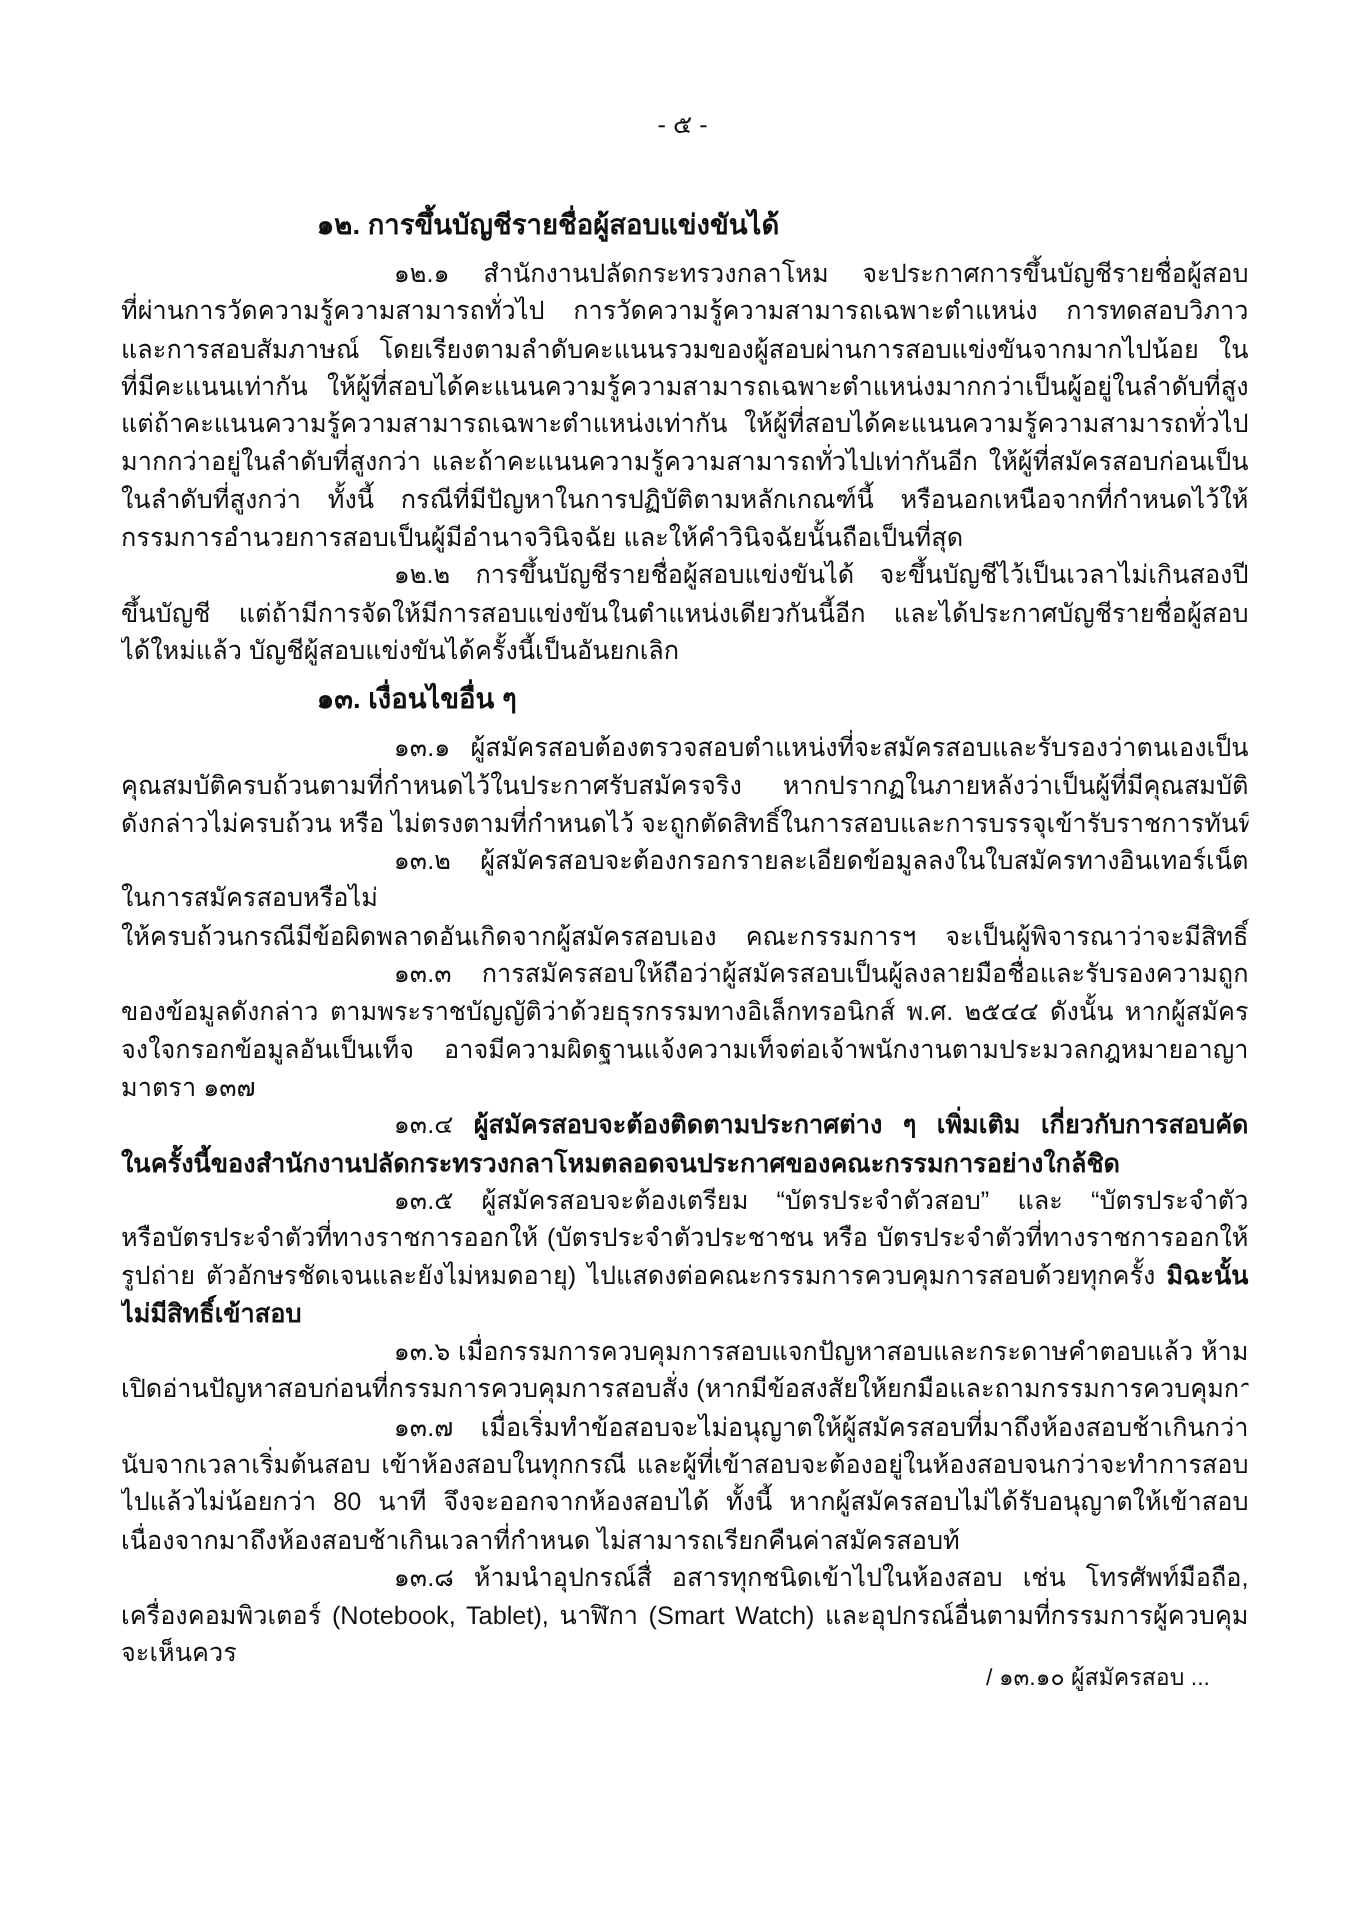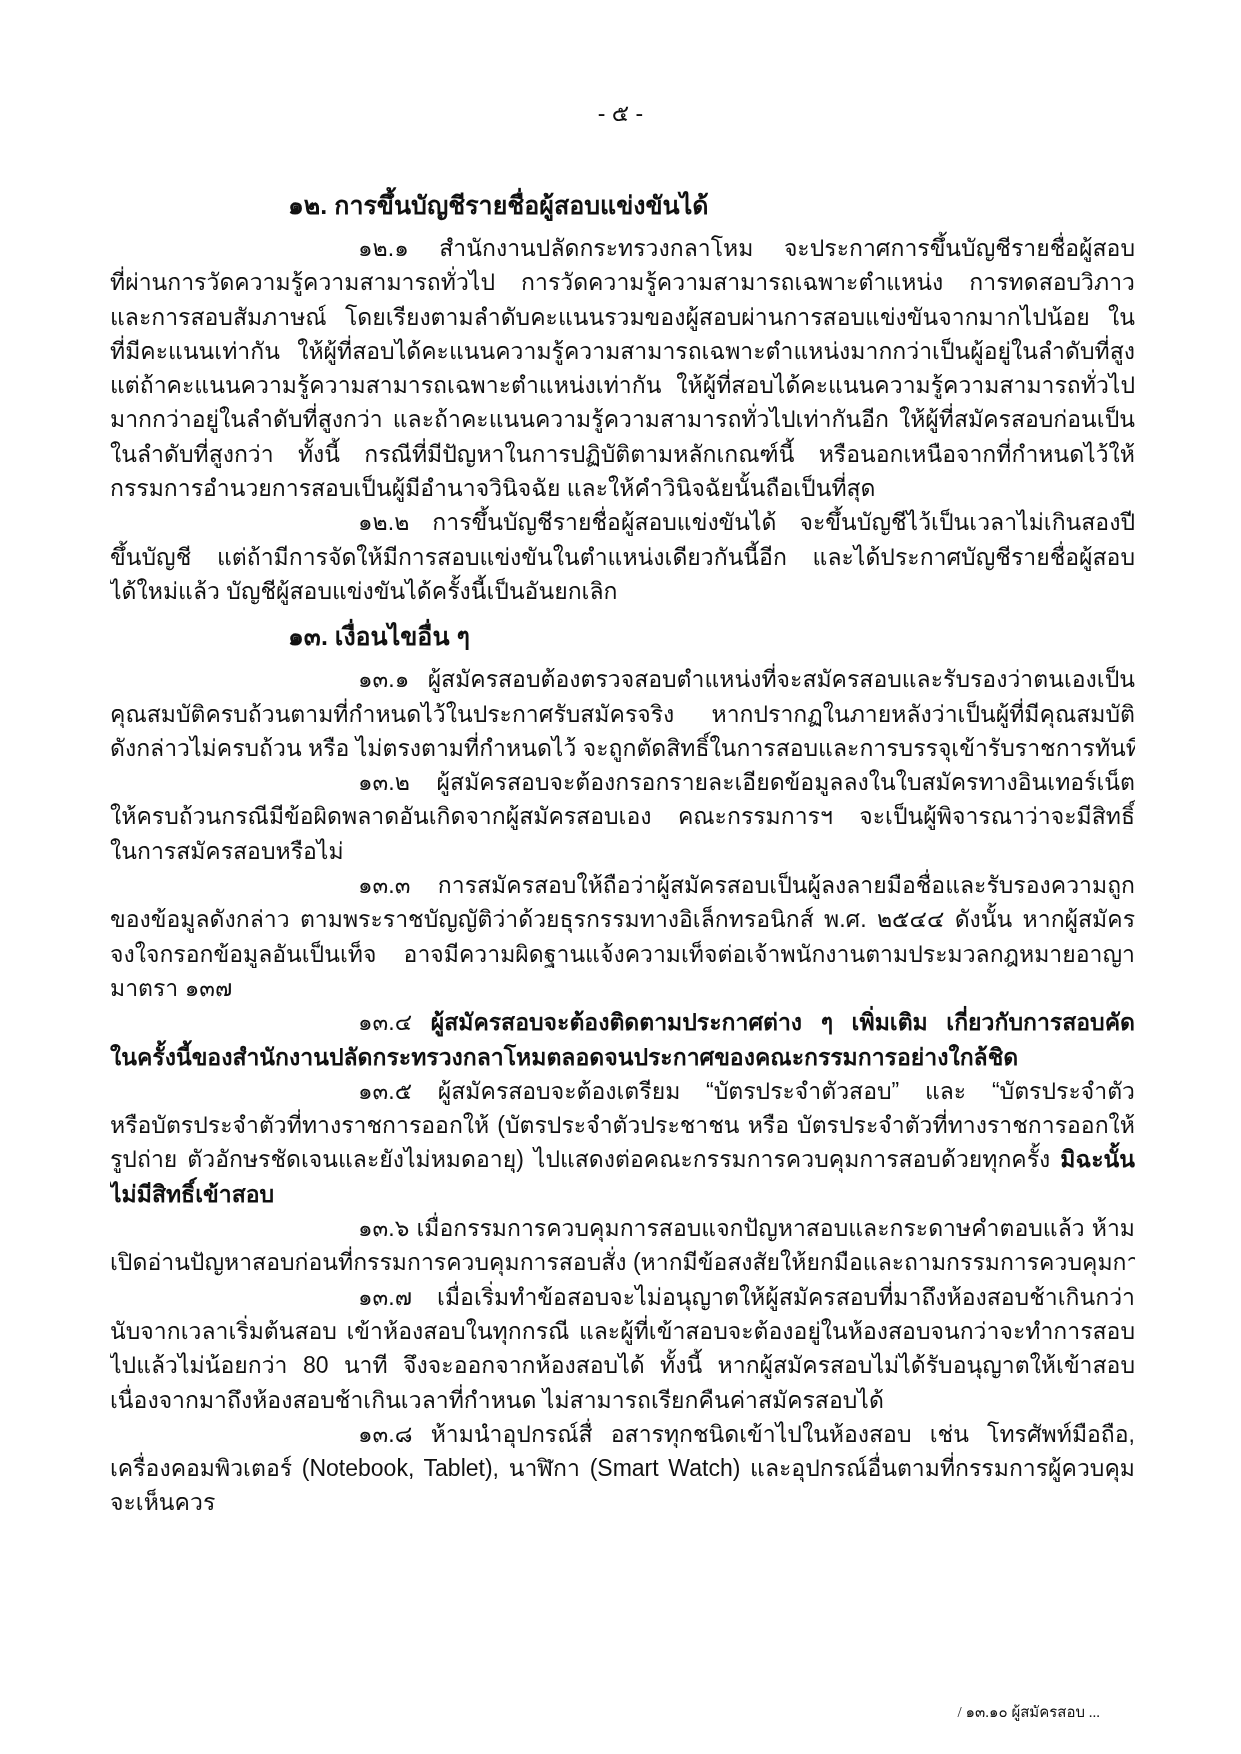"ให้ครบถ้วนกรณีมีข้อผิดพลาดอันเกิดจากผู้ส" div.line { order: before "ในการสมัครสอบหรือไม่" -> after "ในการสมัครสอบหรือไม่" }
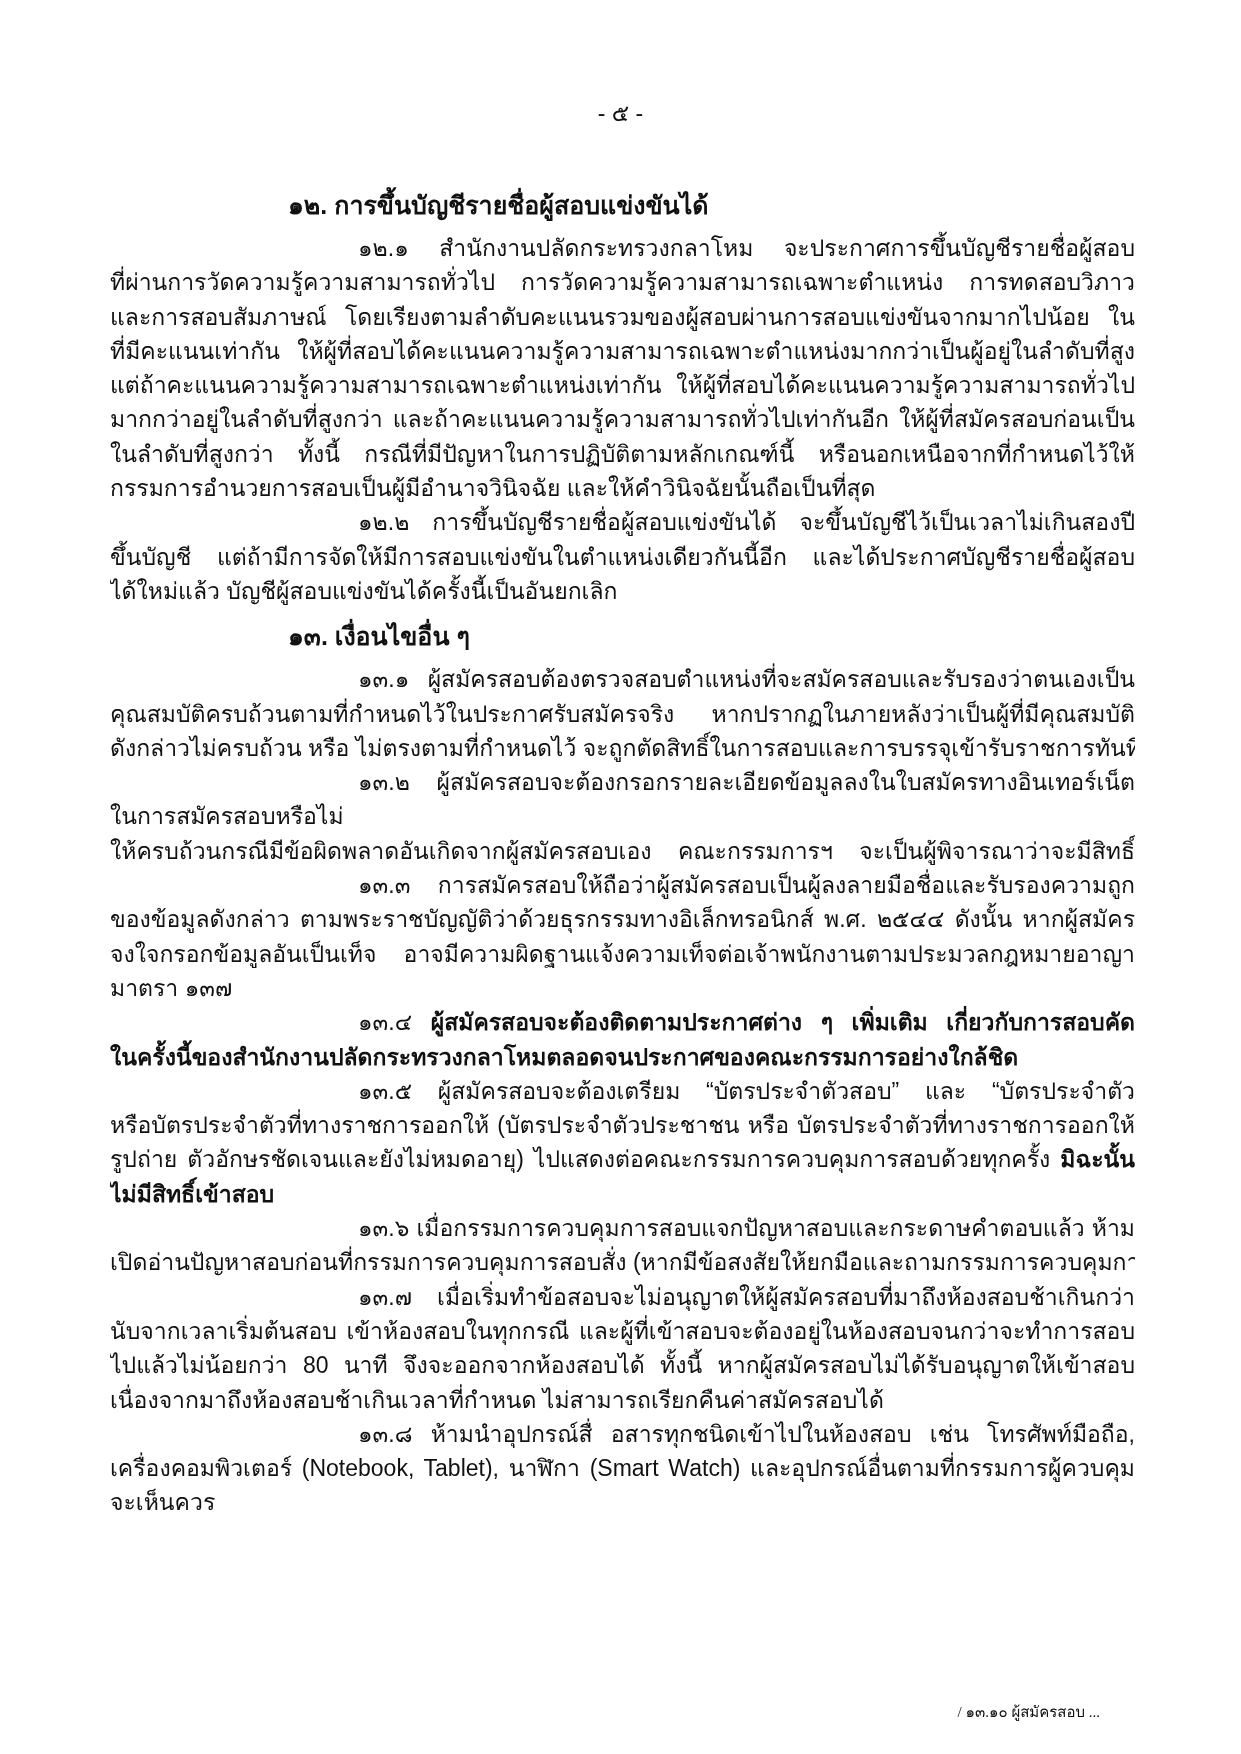"เนื่องจากมาถึงห้องสอบช้าเกินเวลาที่กำหนด" div.line { text: ไม่สามารถเรียกคืนค่าสมัครสอบได้ -> ไม่สามารถเรียกคืนค่าสมัครสอบท้ }
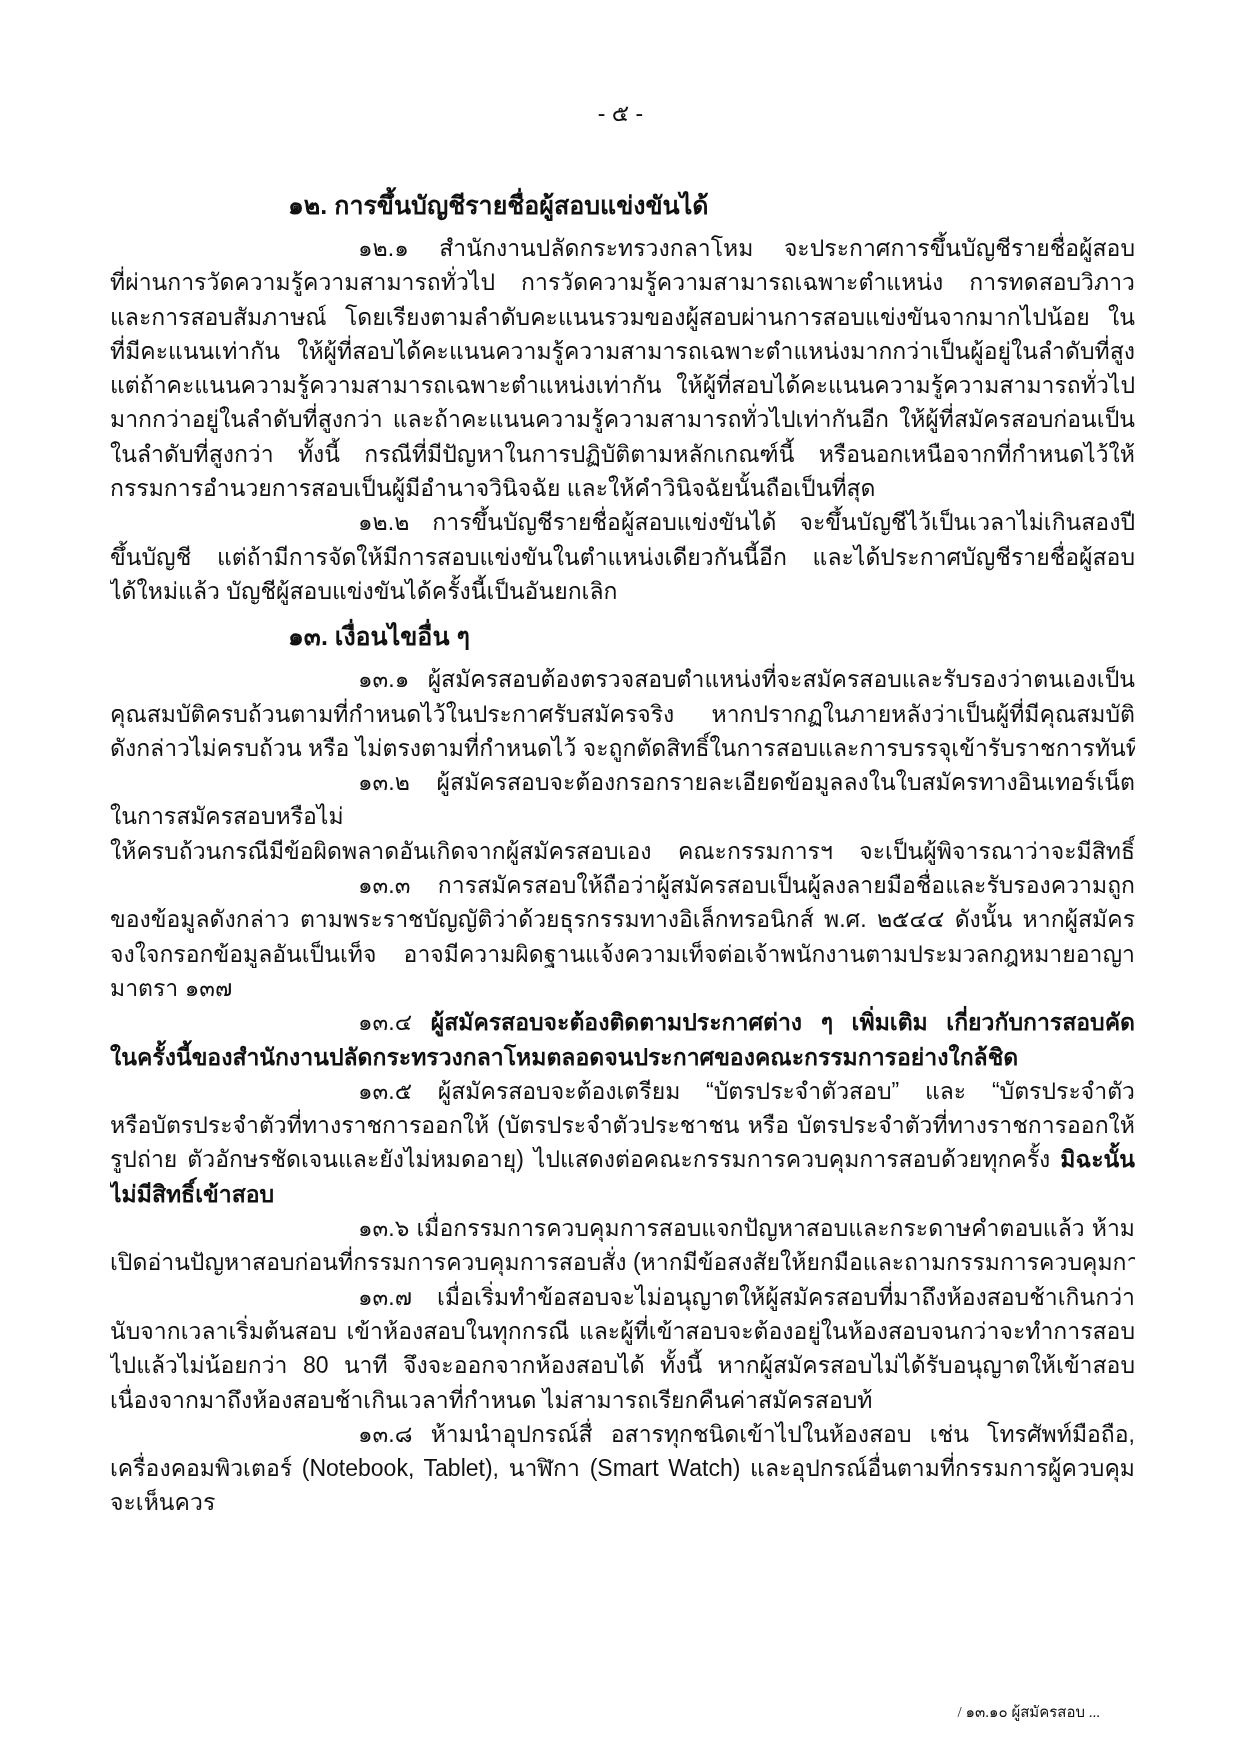"/ ๑๓.๑๐ ผู้สมัครสอบ ..." .footer { font-family: Liberation Serif, serif -> none; font-size: 15px -> 21px; top: 1695px -> 1509px }
